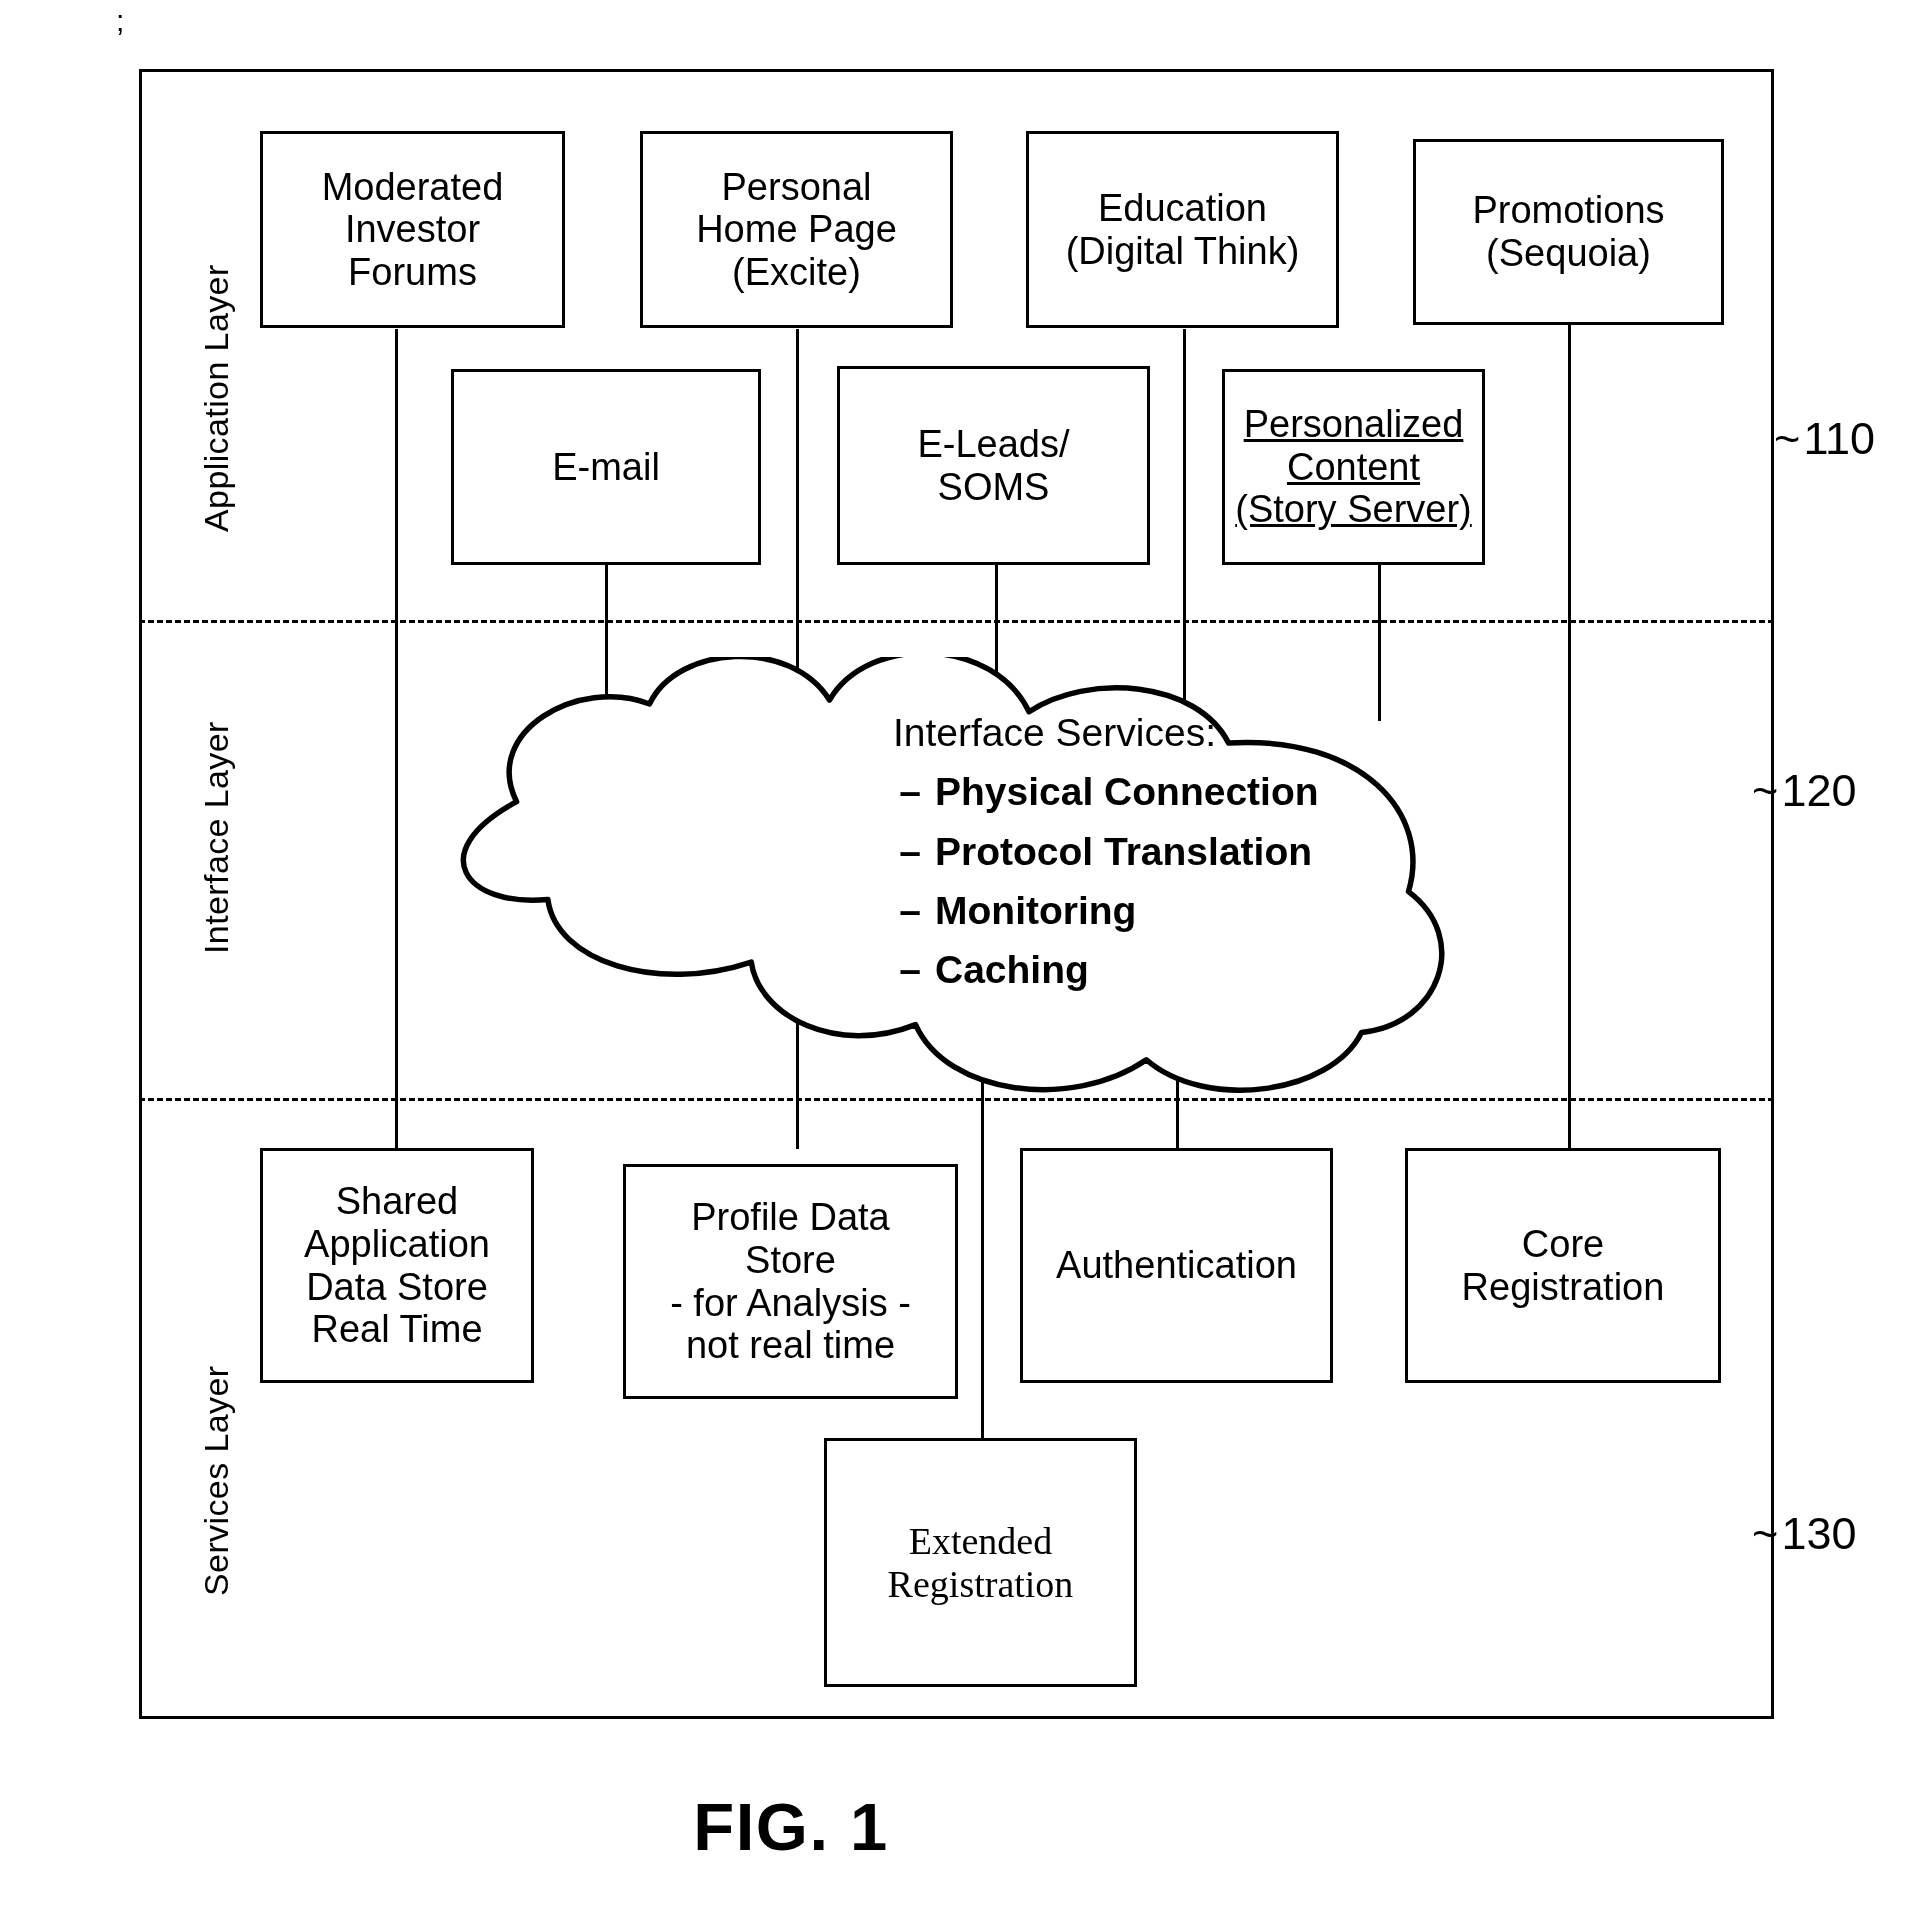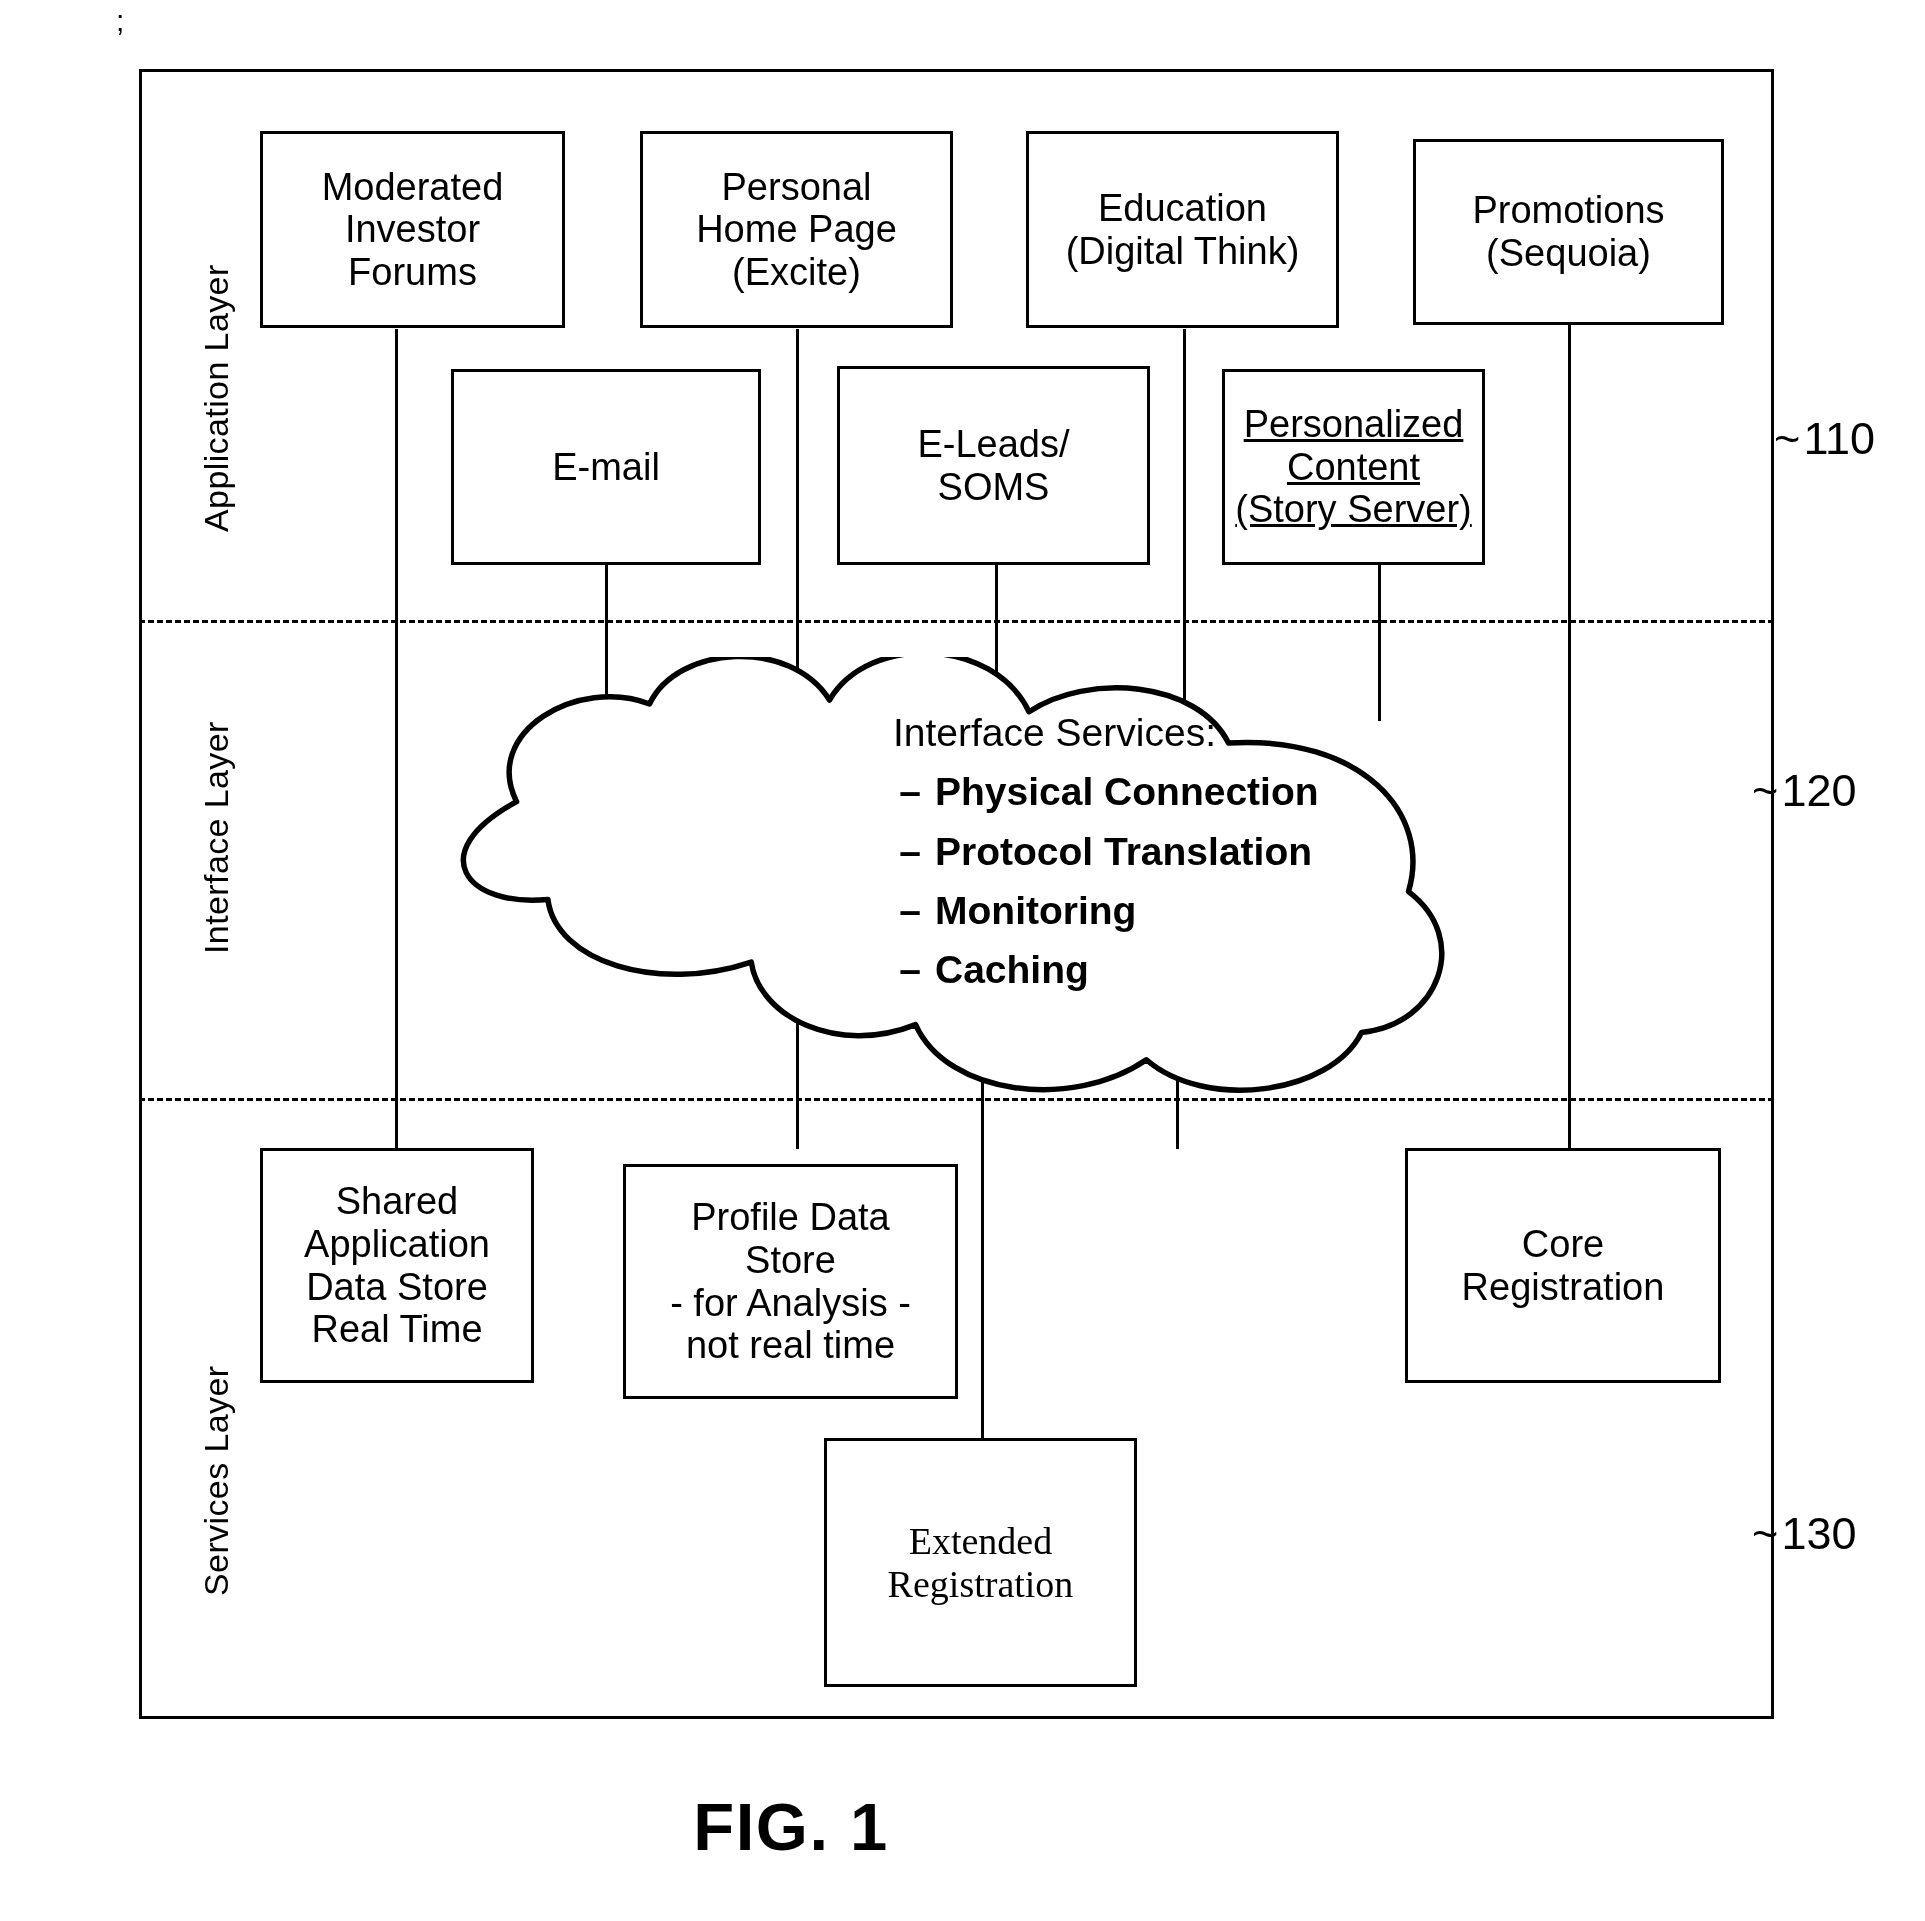"Authentication" div.node { html: none -> <div> <span>Authentication</span> </div> }
